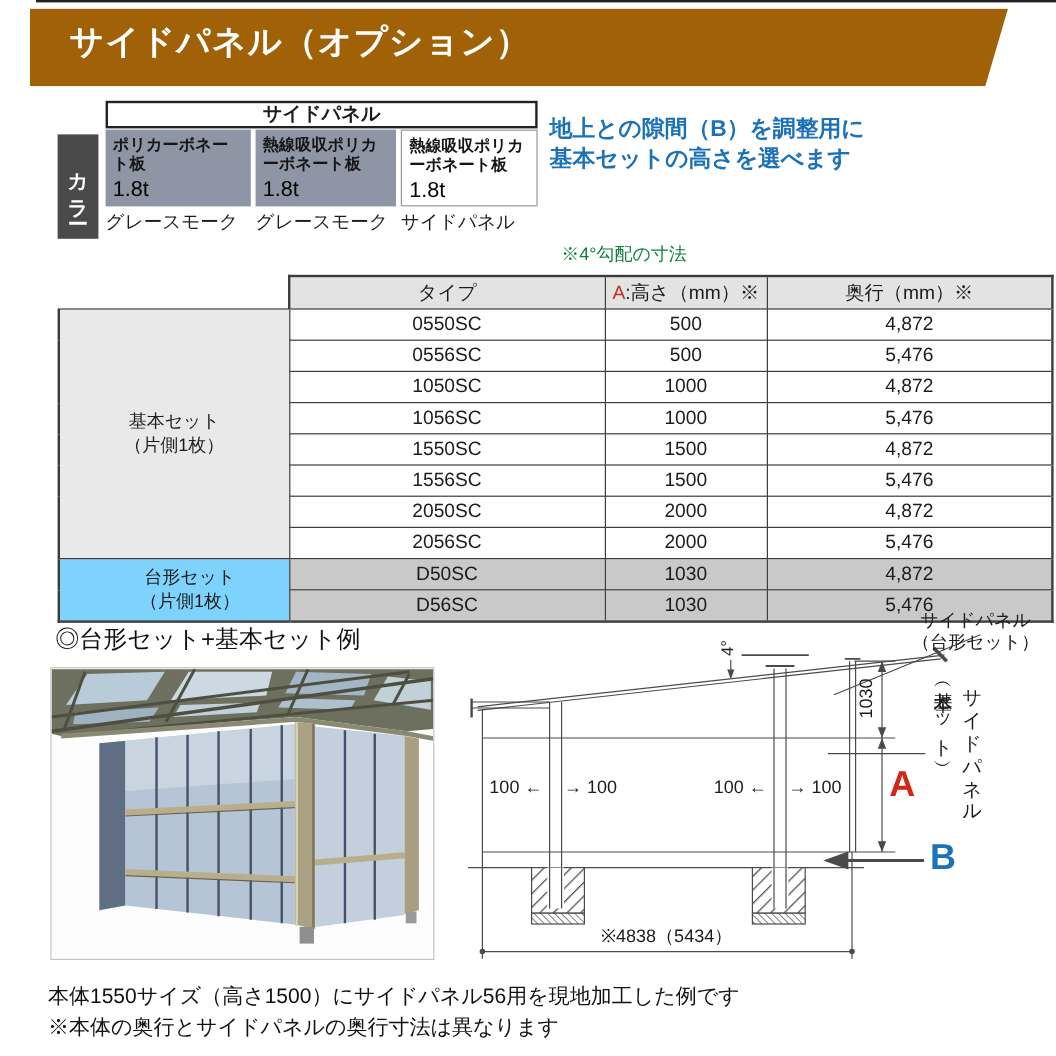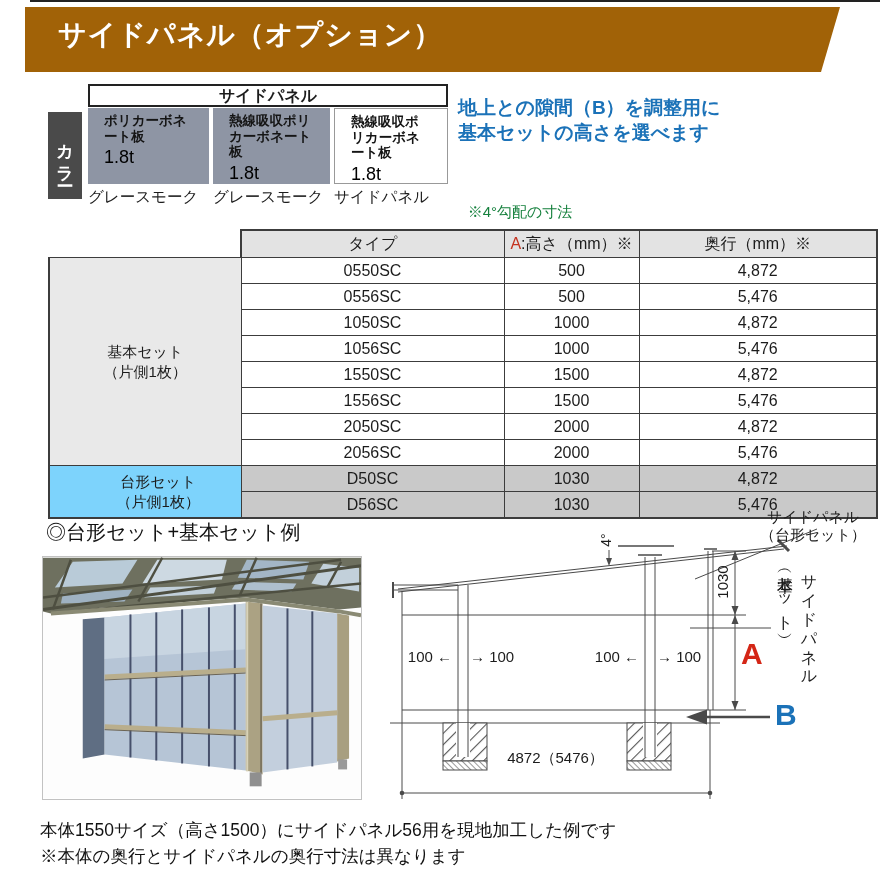"ポリカーボネート板" .swatch { height: 76px -> 64px; padding: 5px 16px -> 5px 6px }
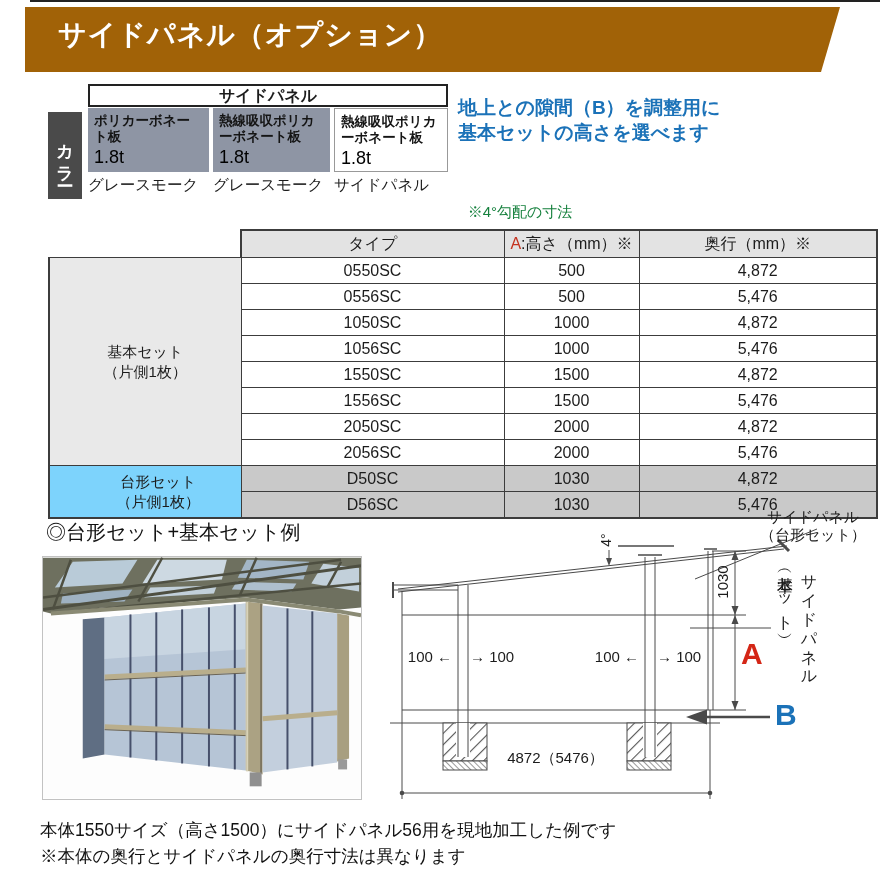"4872（5476）" div.lbl { html: <div>4872（5476）</div> -> none }
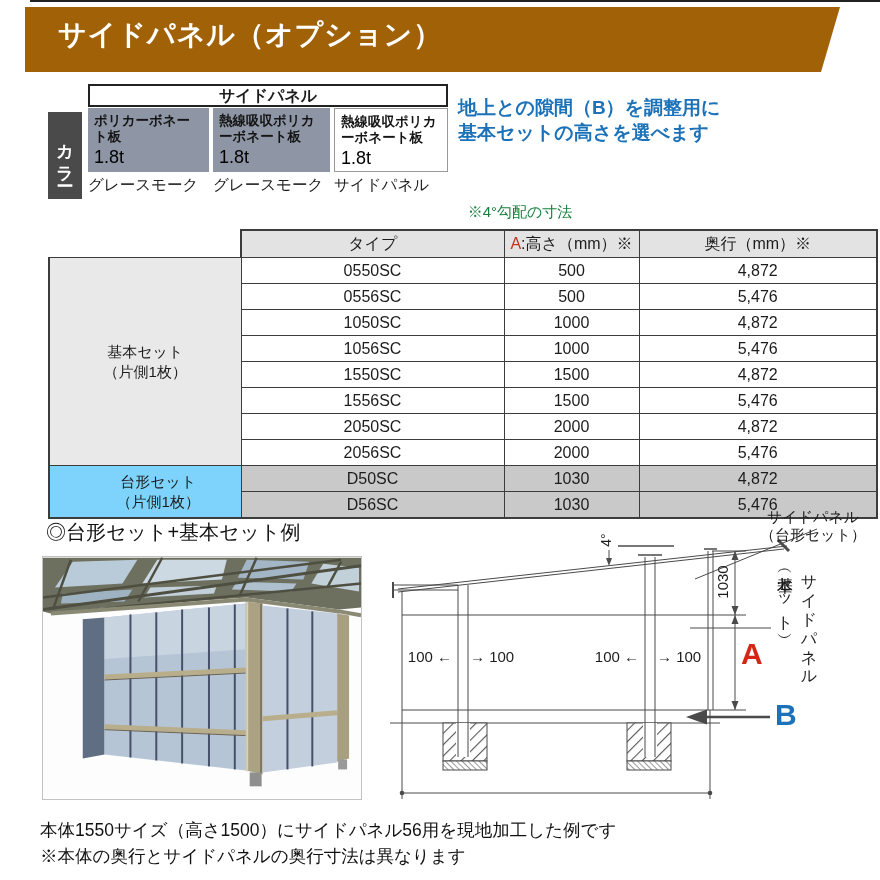"※4838（5434）" div.lbl { html: none -> <div>※4838（5434）</div> }
